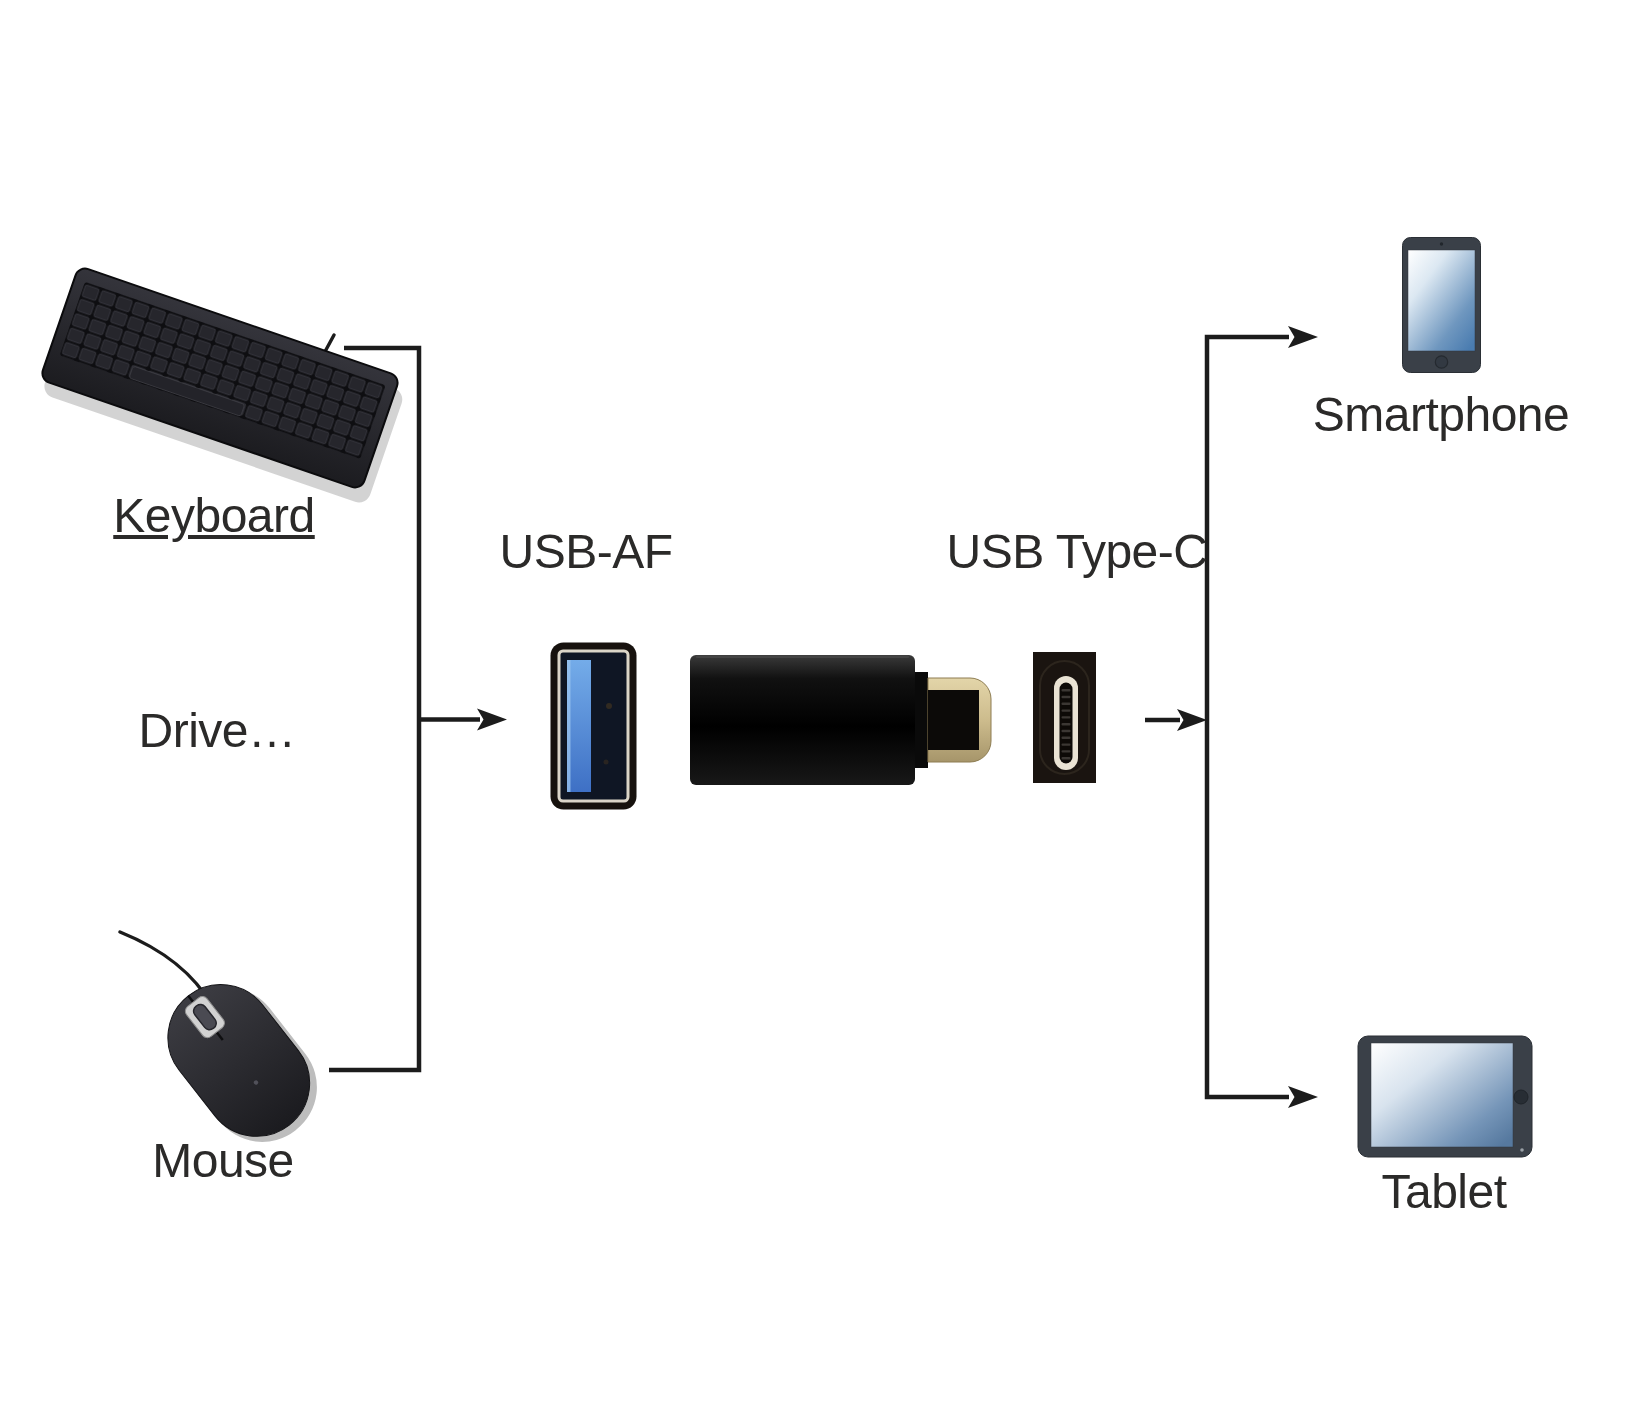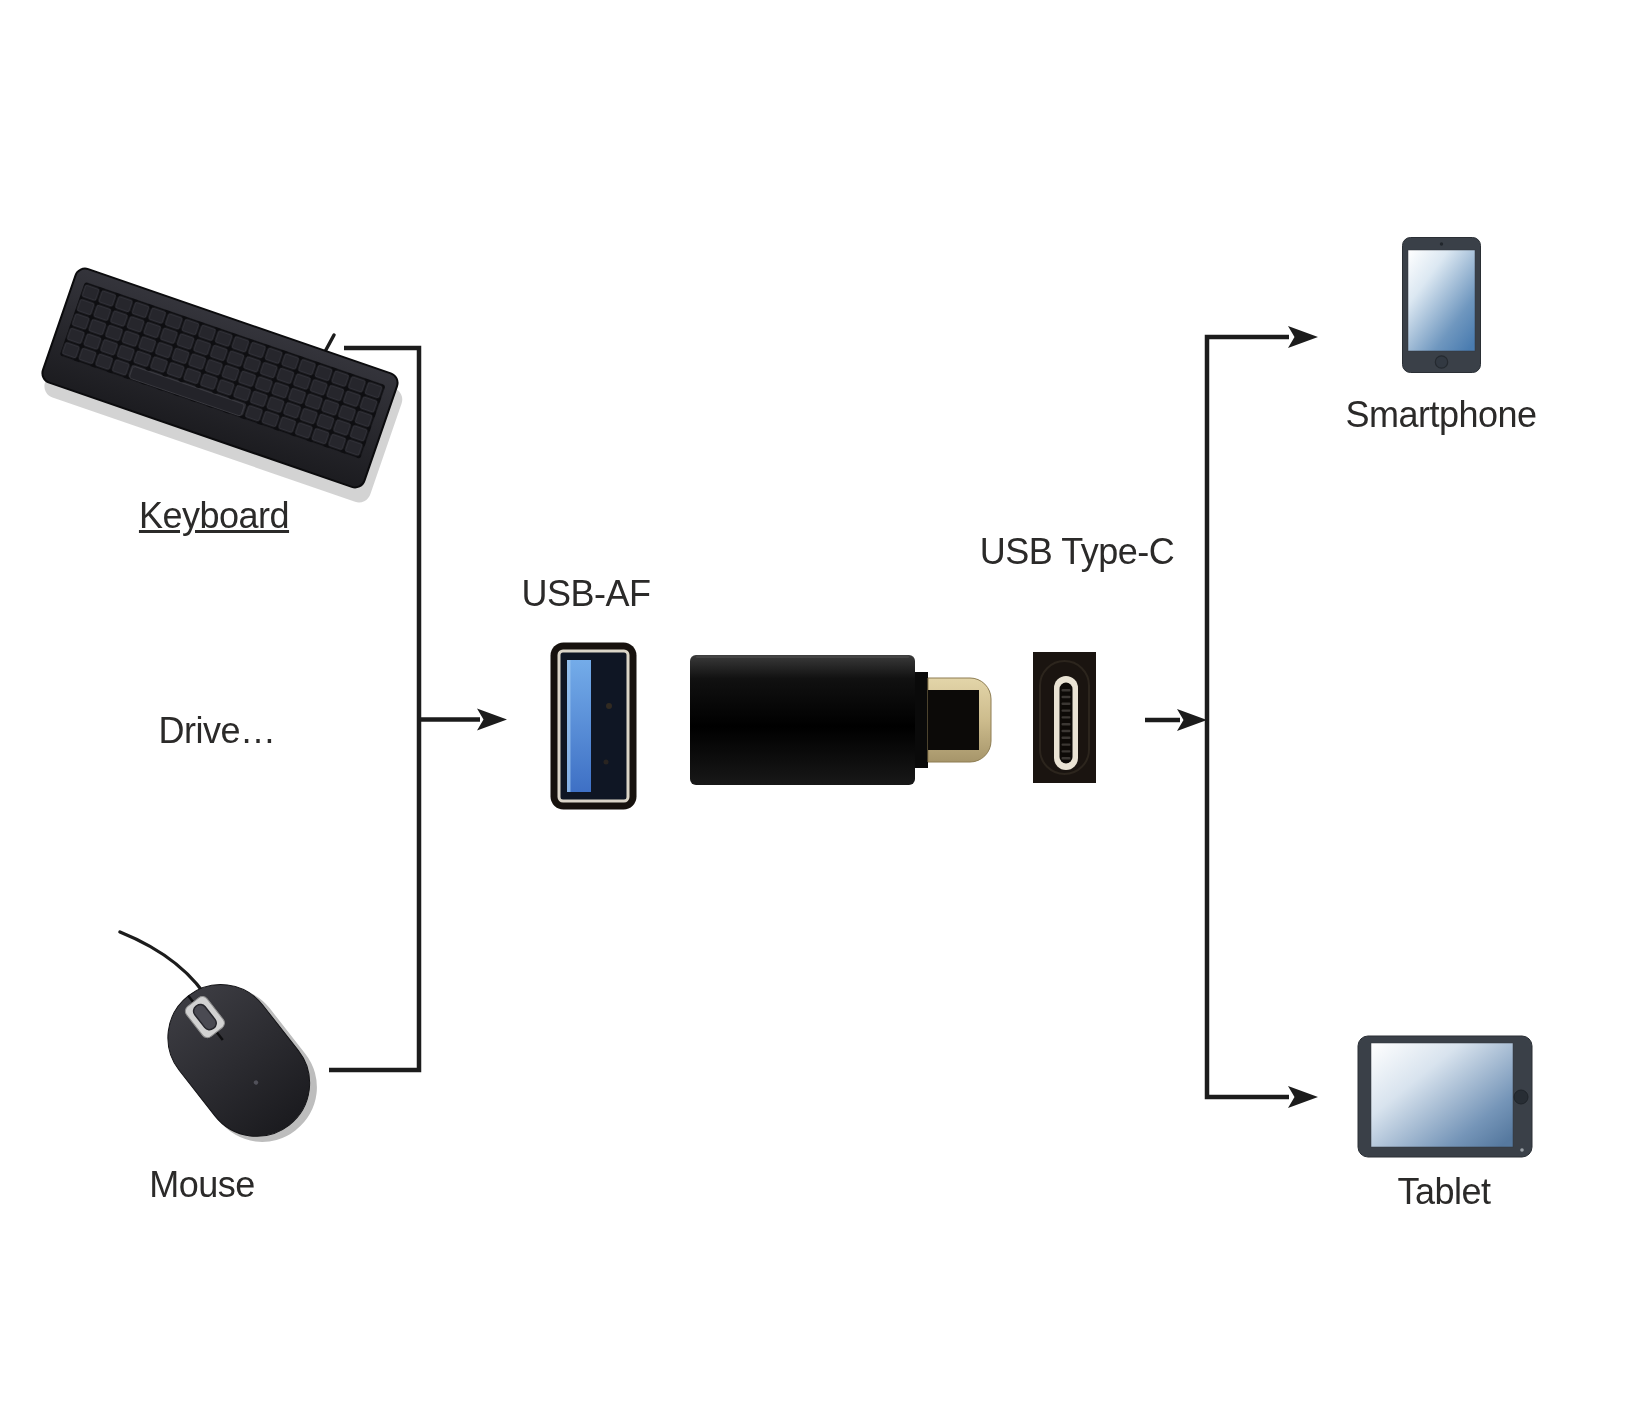"Smartphone" .label { font-size: 36px -> 48px }
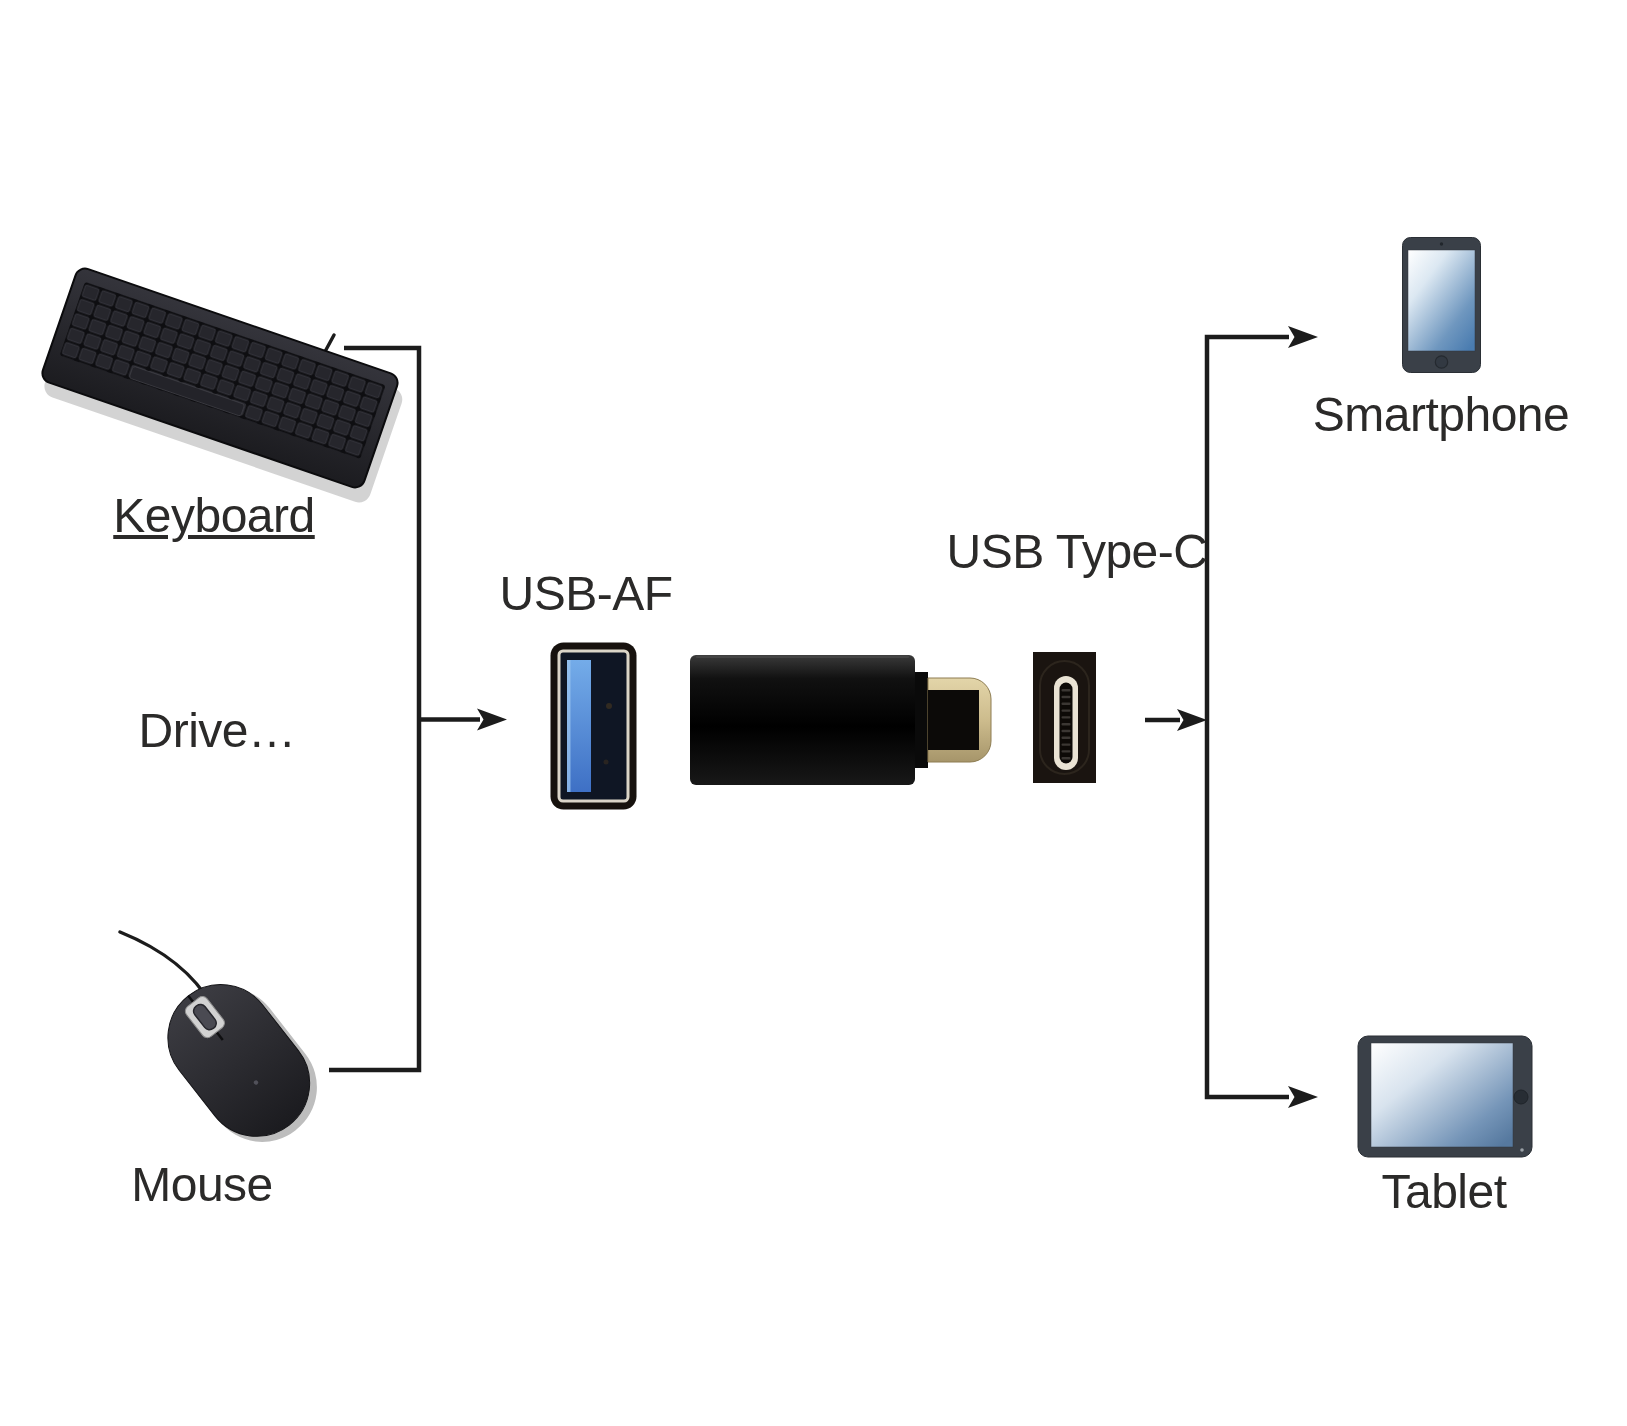"USB-AF" .lbl-usbaf { margin-top: 42px -> none }
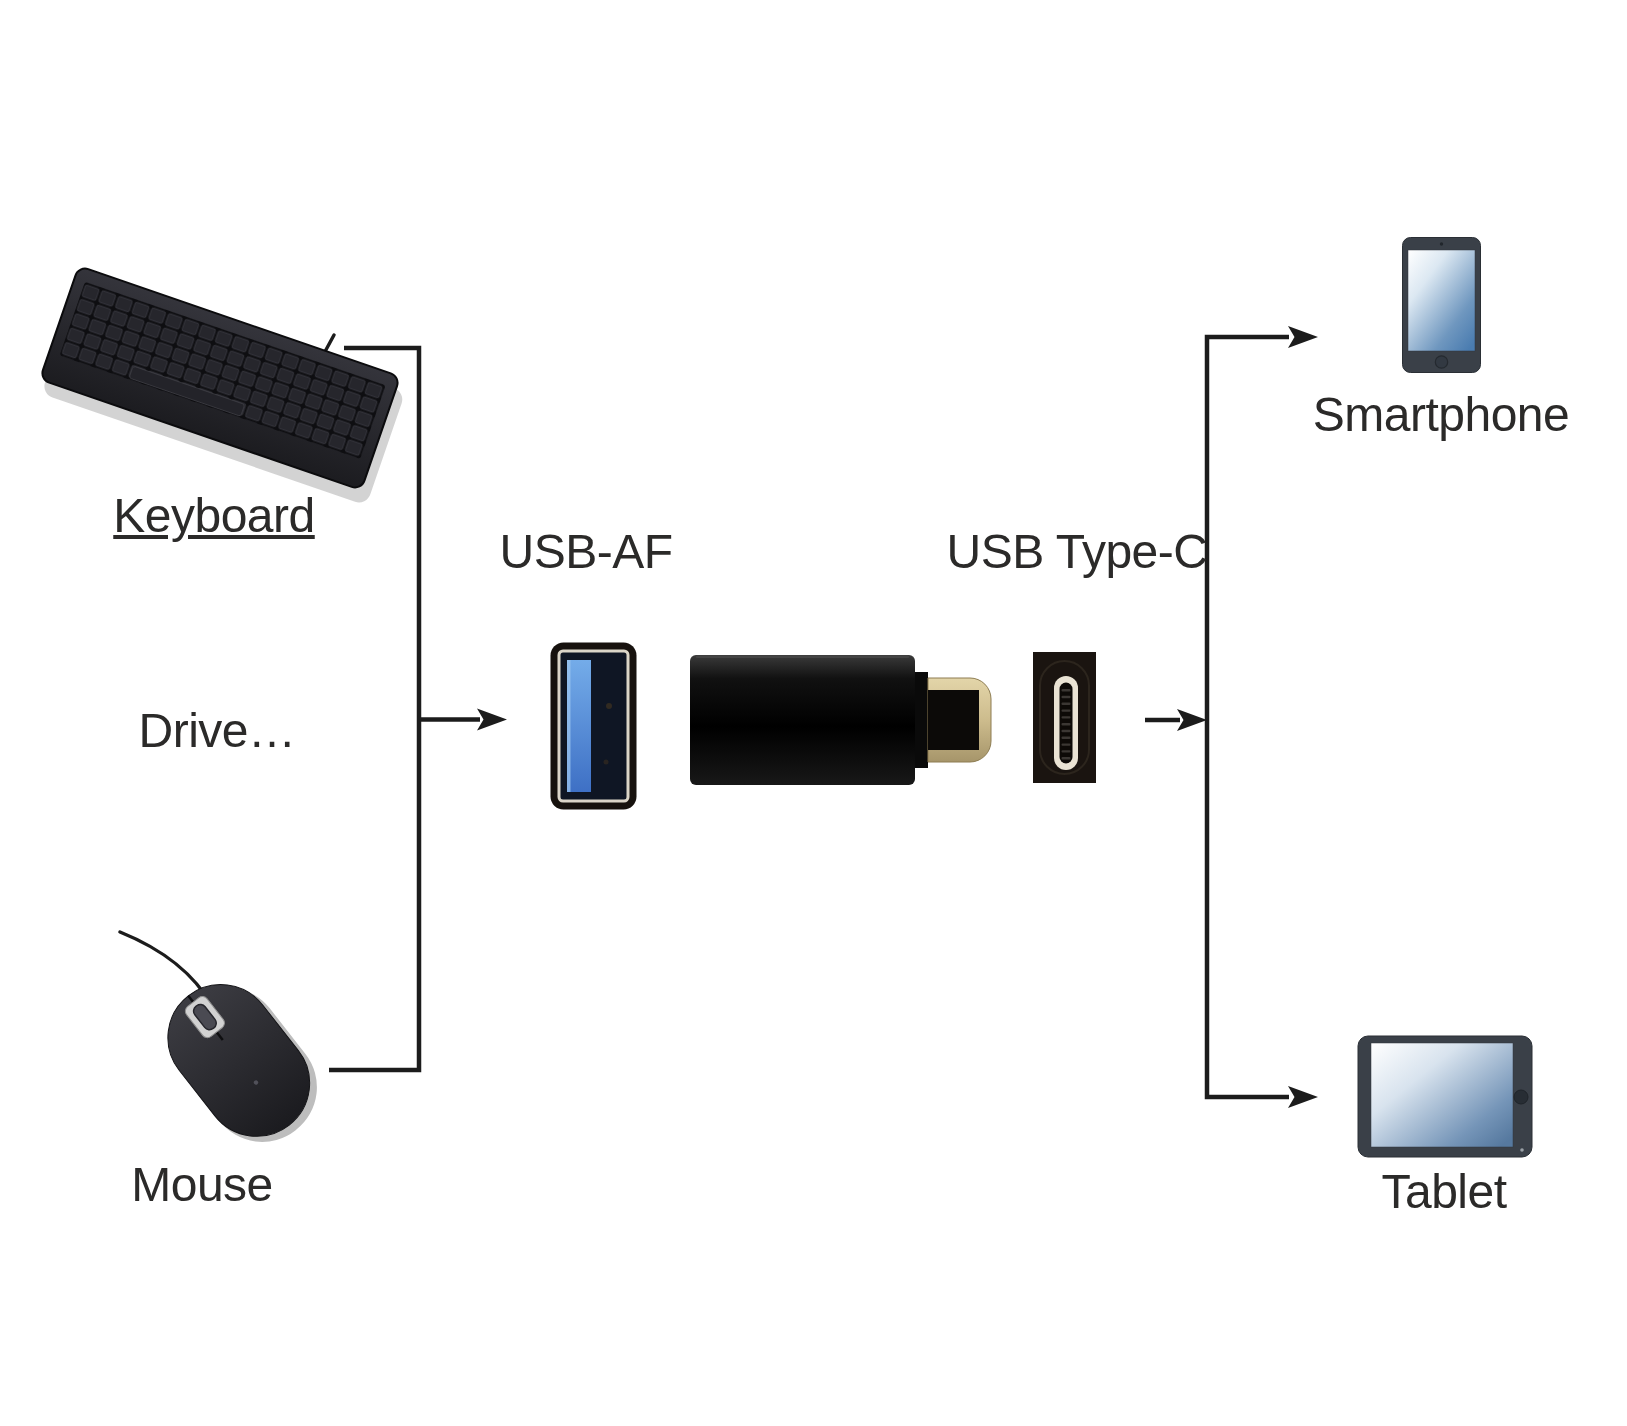"Mouse" .lbl-mouse { left: 202px -> 223px; margin-top: 24px -> none }
